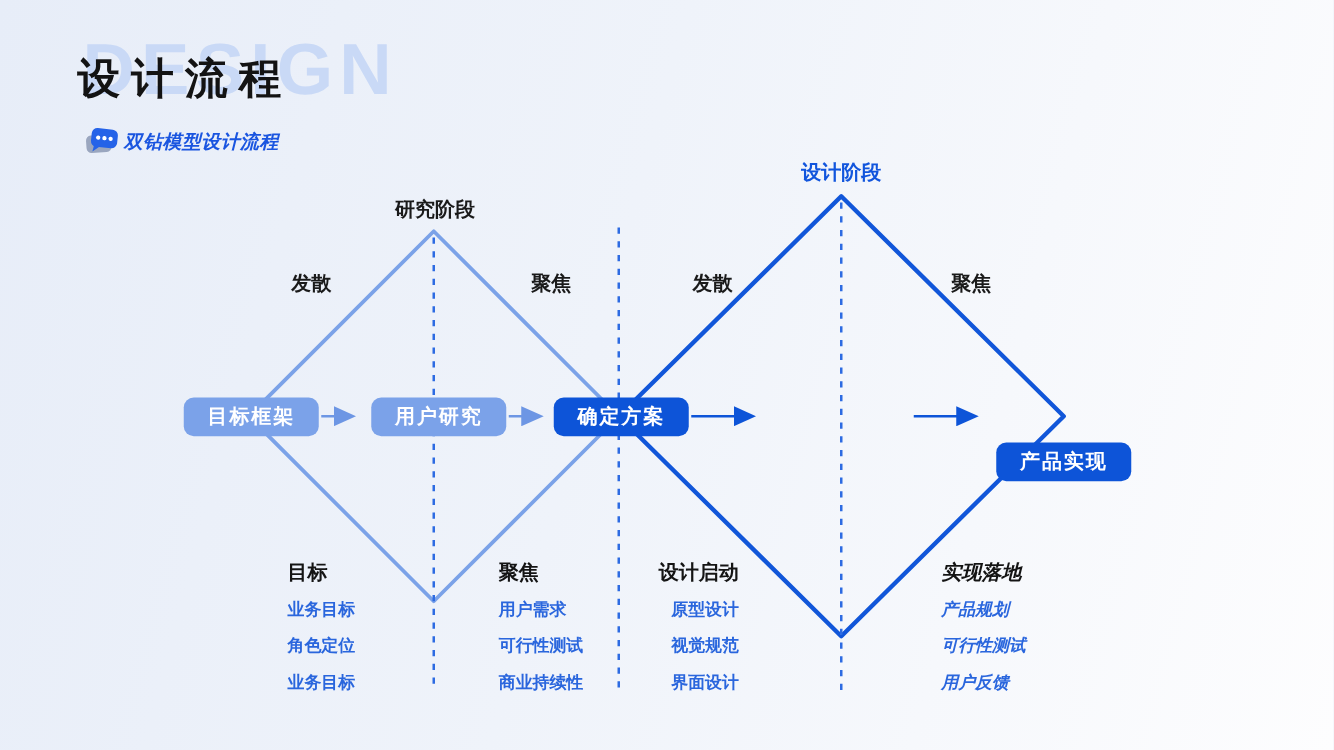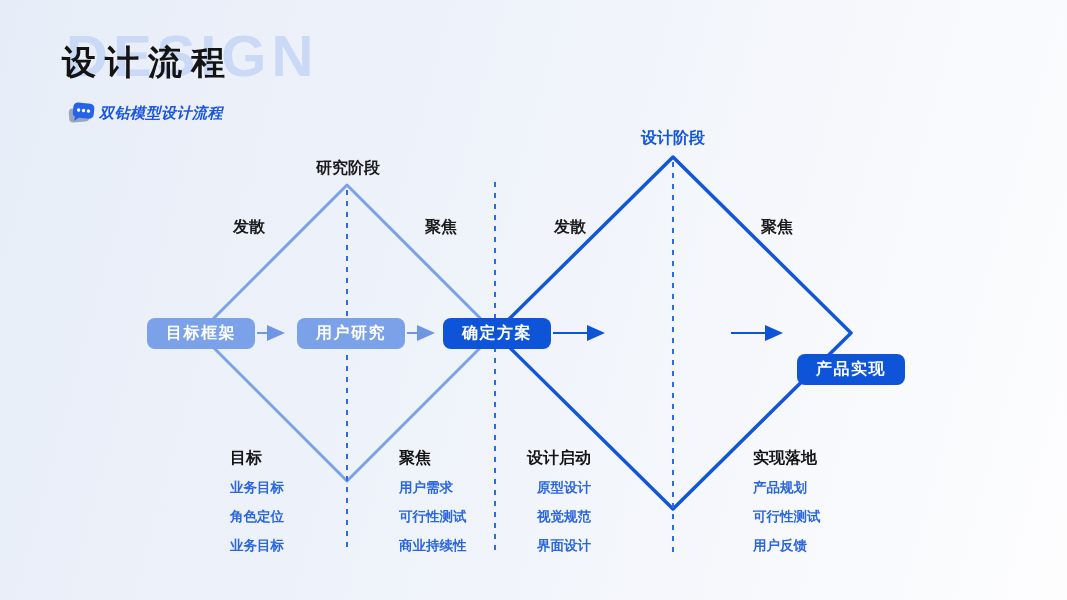"实现落地" div.col { font-style: none -> italic }
